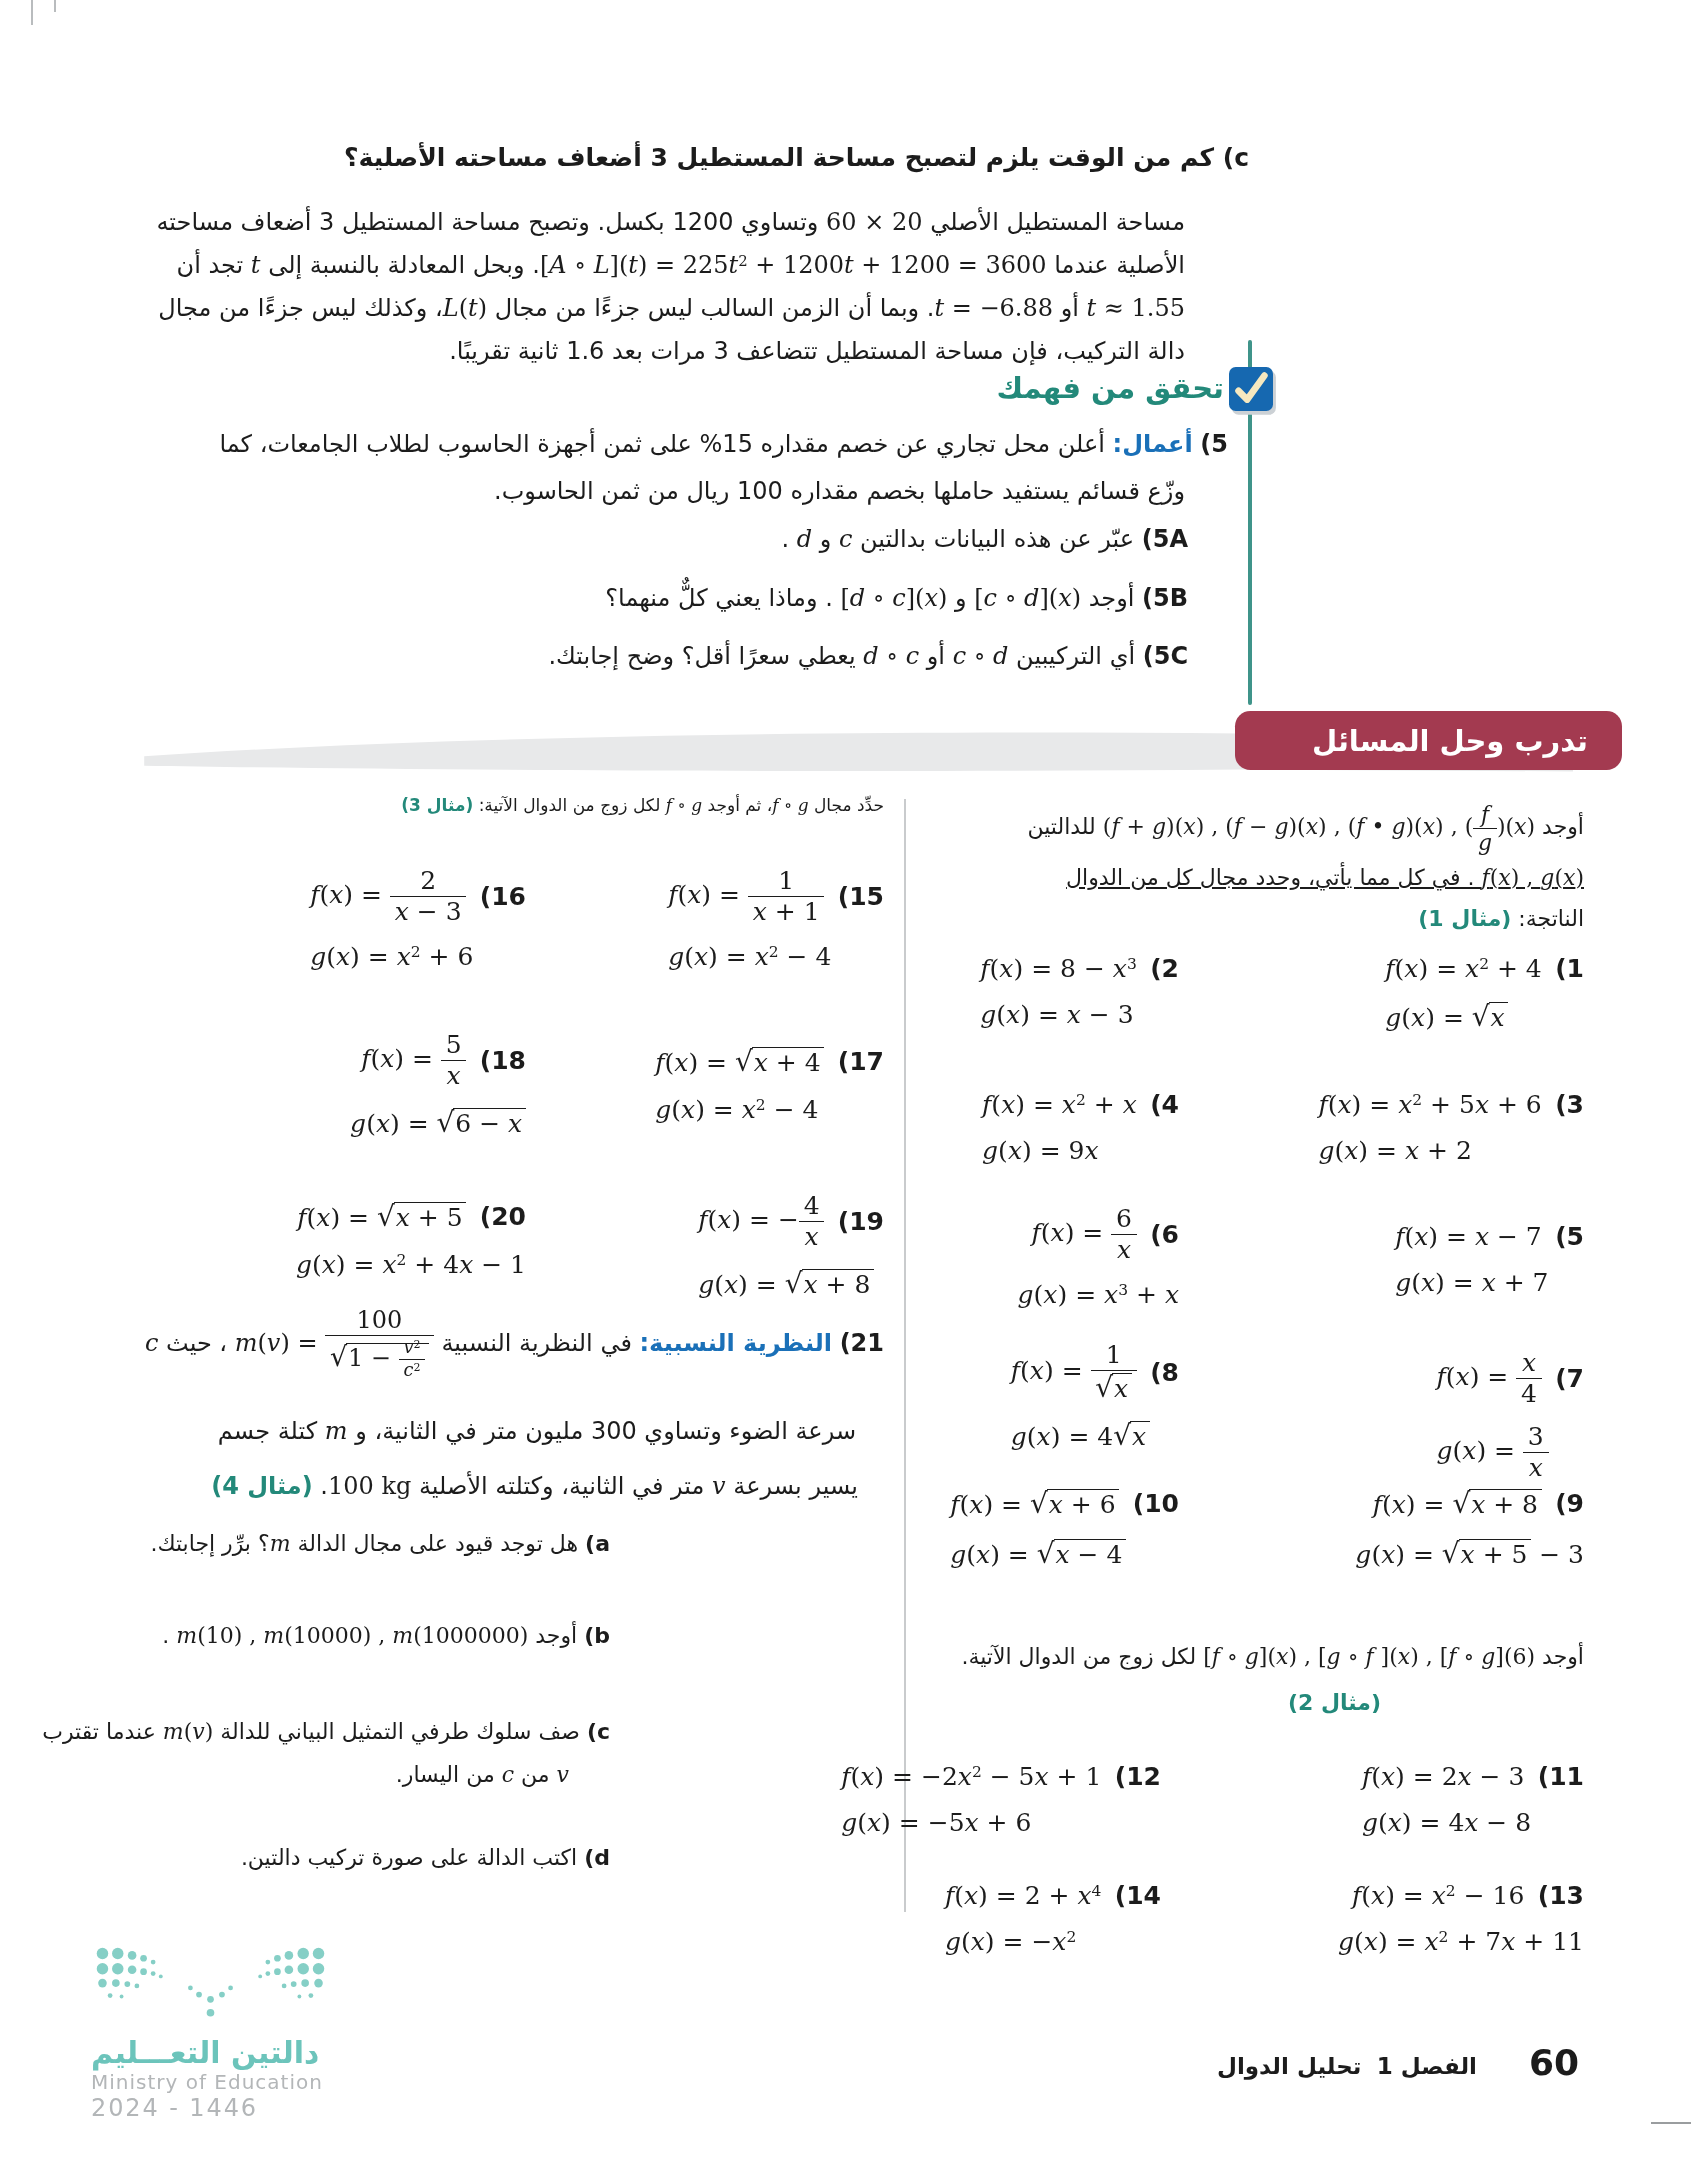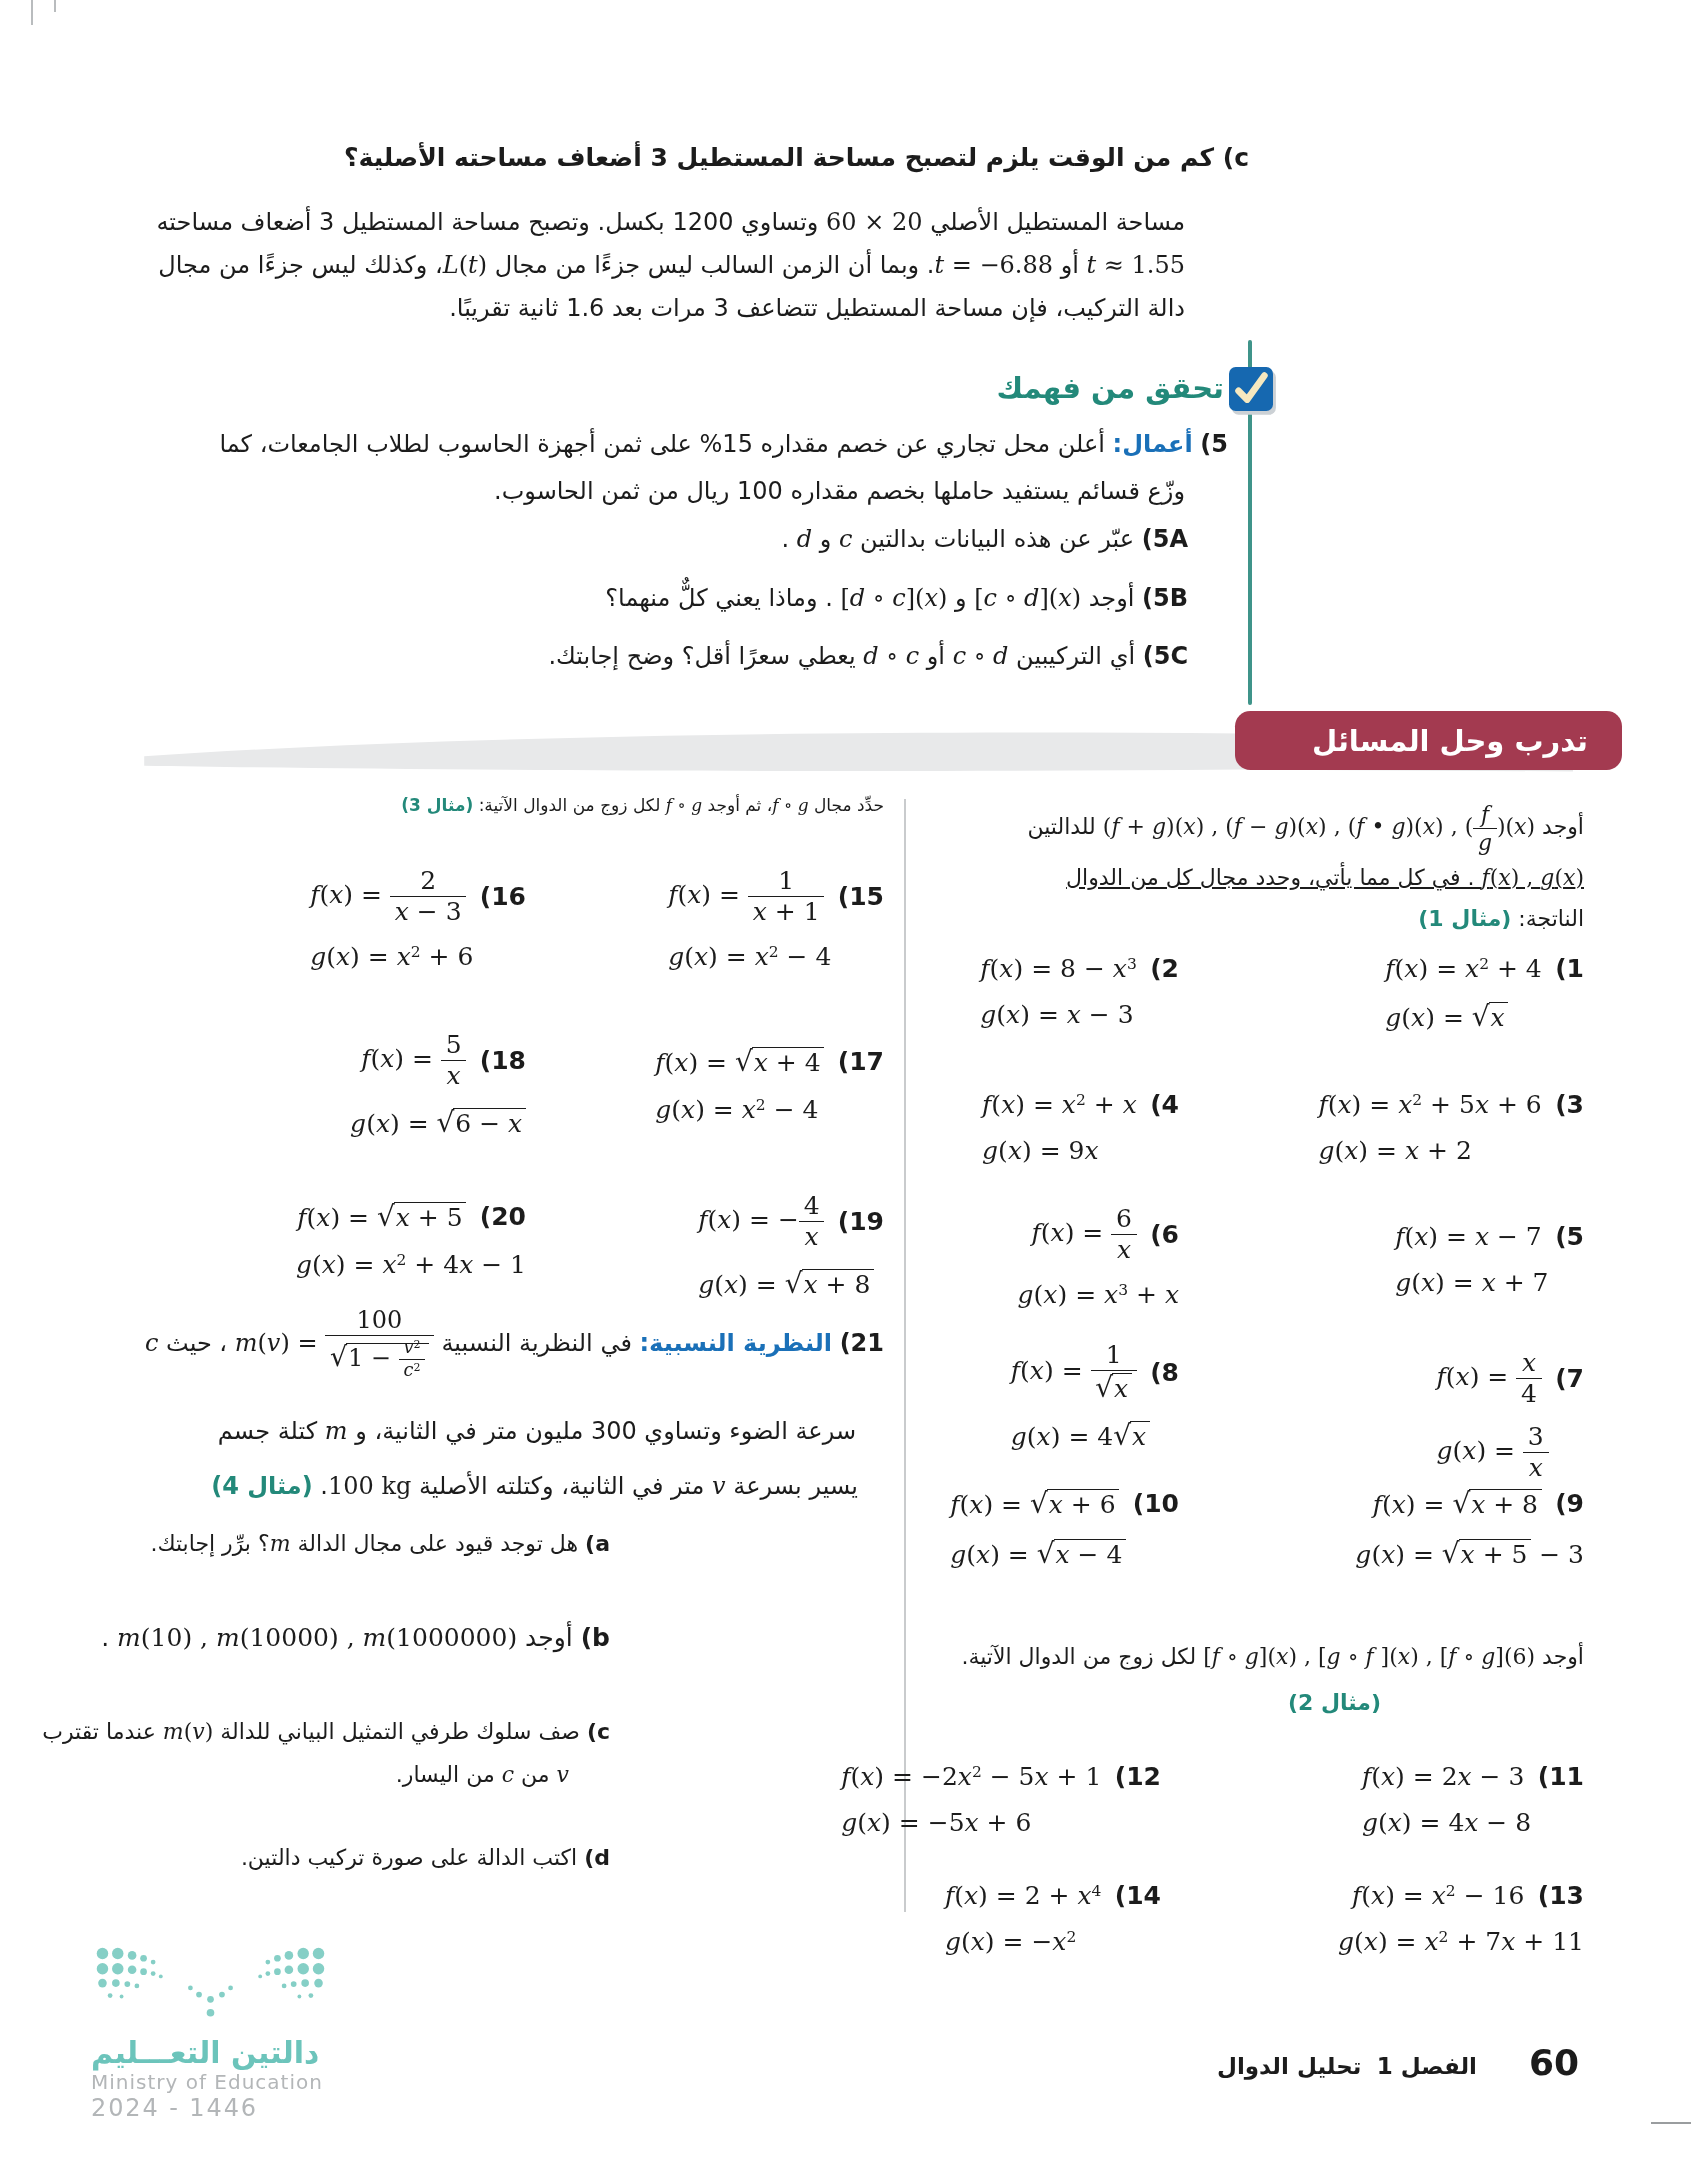"الأصلية عندما [A ∘ L](t)" div.ar { html: none -> <div>الأصلية عندما <span>[<span>A</span> ∘ <span>L</span>](<span>t</span>) = 225<span>t</span><span>2</span> + 1200<span>t</span> + 1200 = 3600</span>. وبحل المعادلة بالنسبة إلى <span><span>t</span></span> تجد أن</div> }
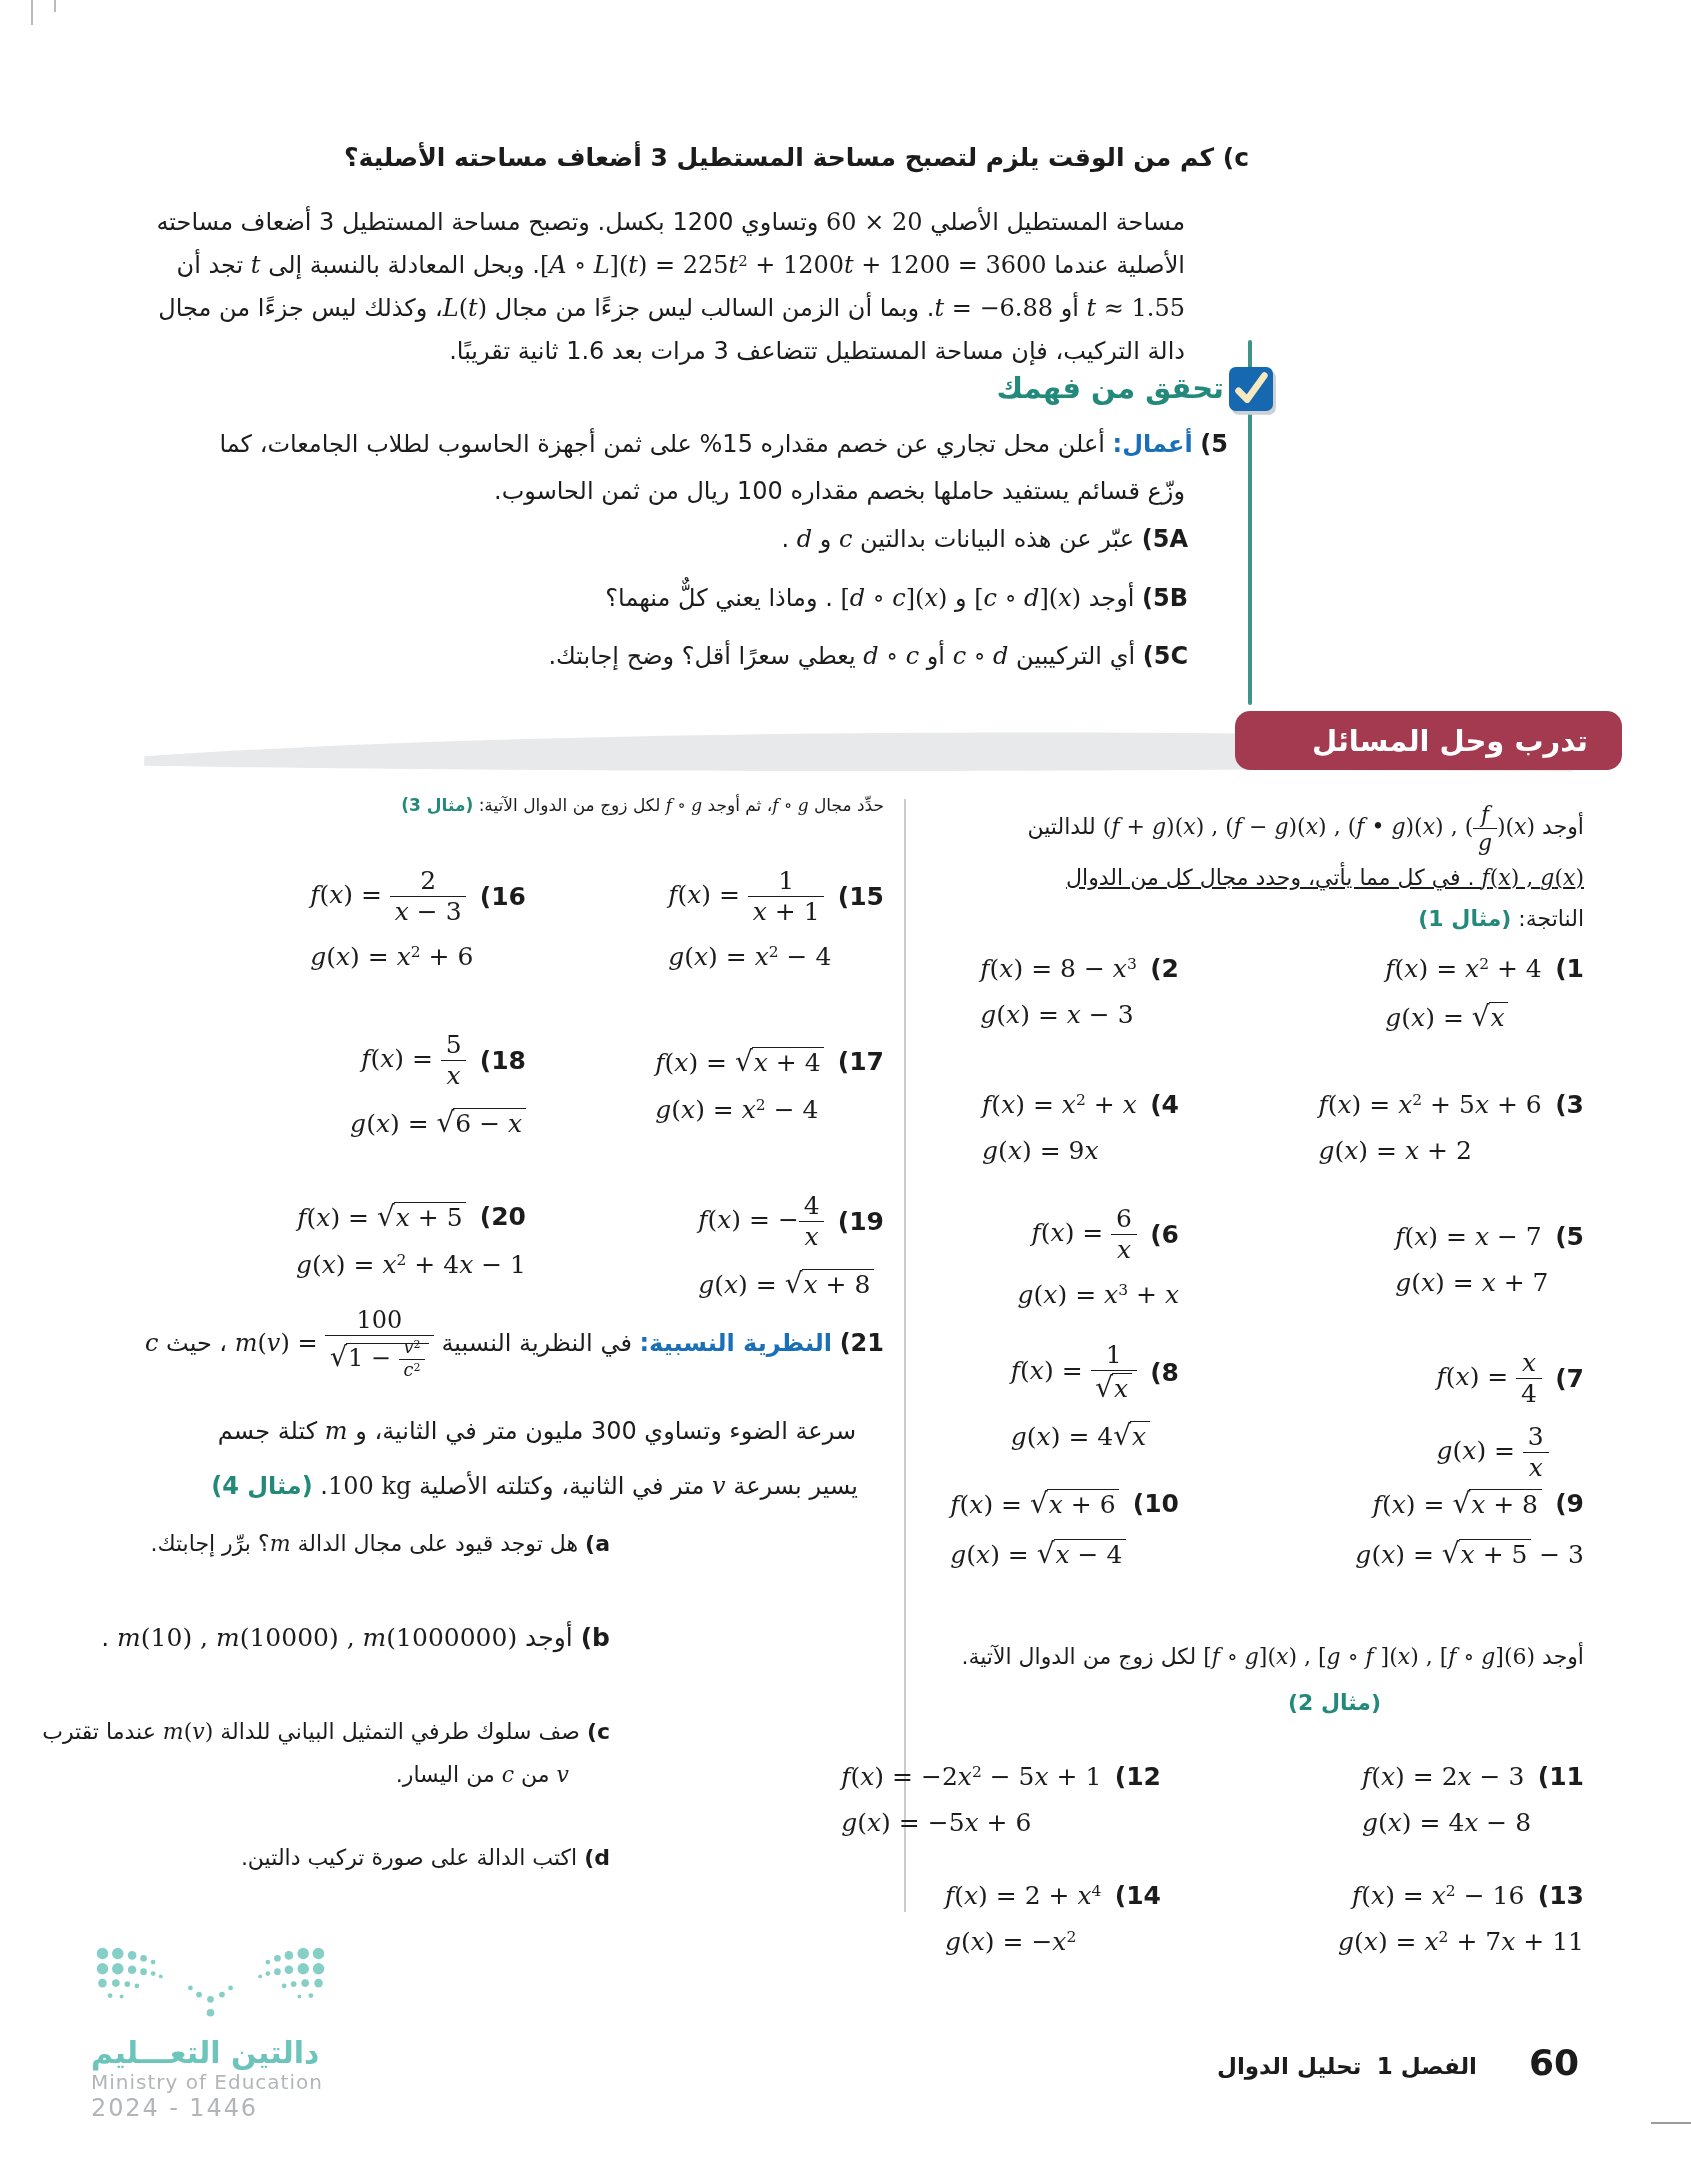"(b أوجد m(10) , m(10000)" div.abs { font-size: 25px -> 22px }
